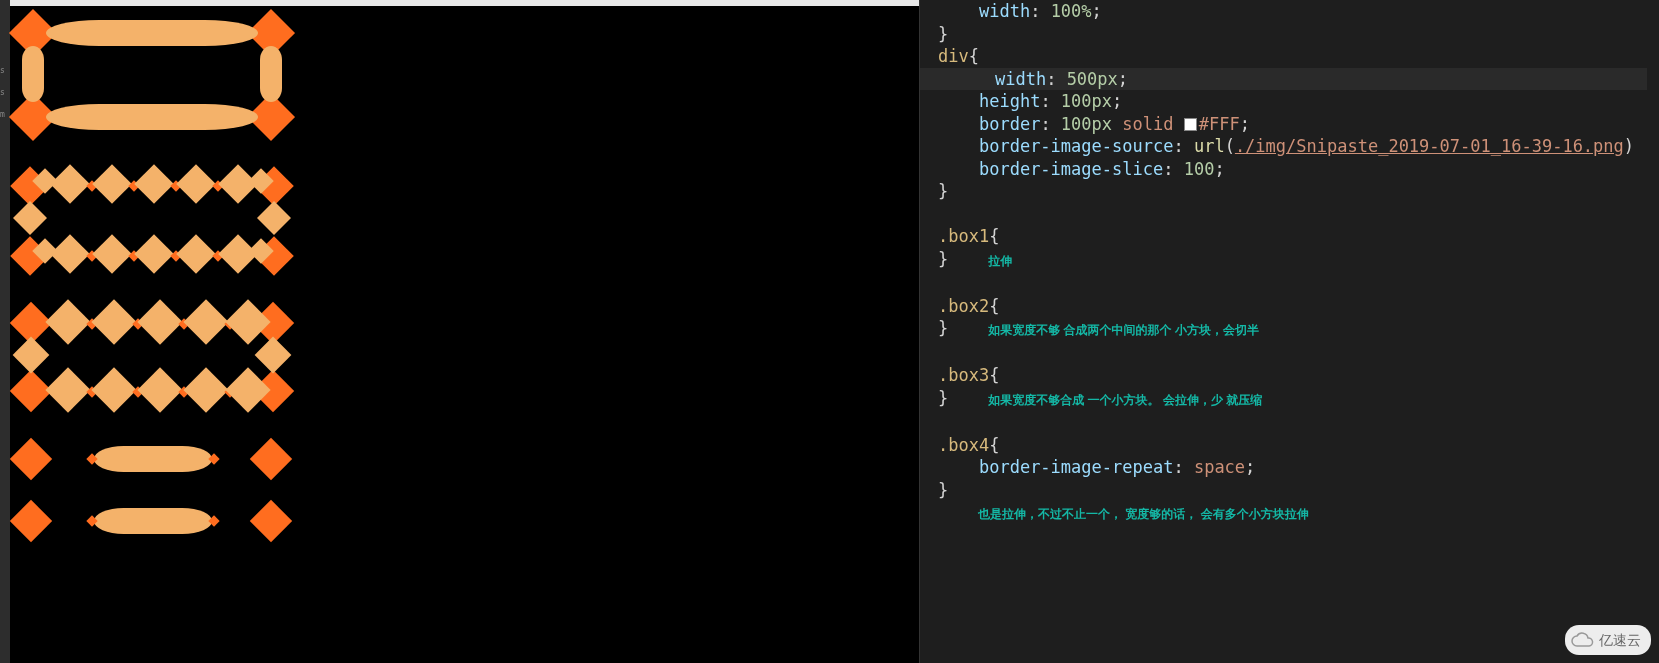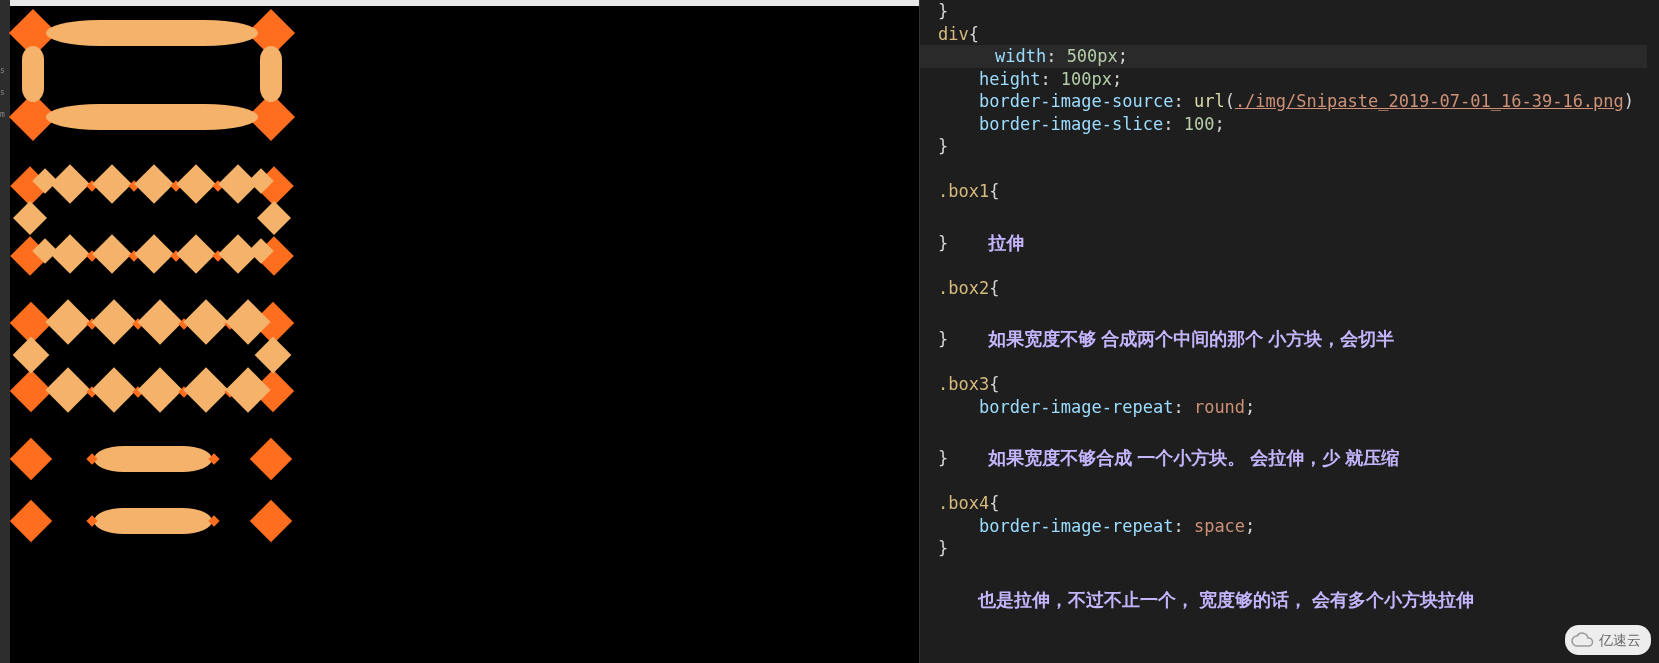"width: 100%;" div.code-line { html: none -> <div> <span>width</span>: <span>100%</span>;</div> }
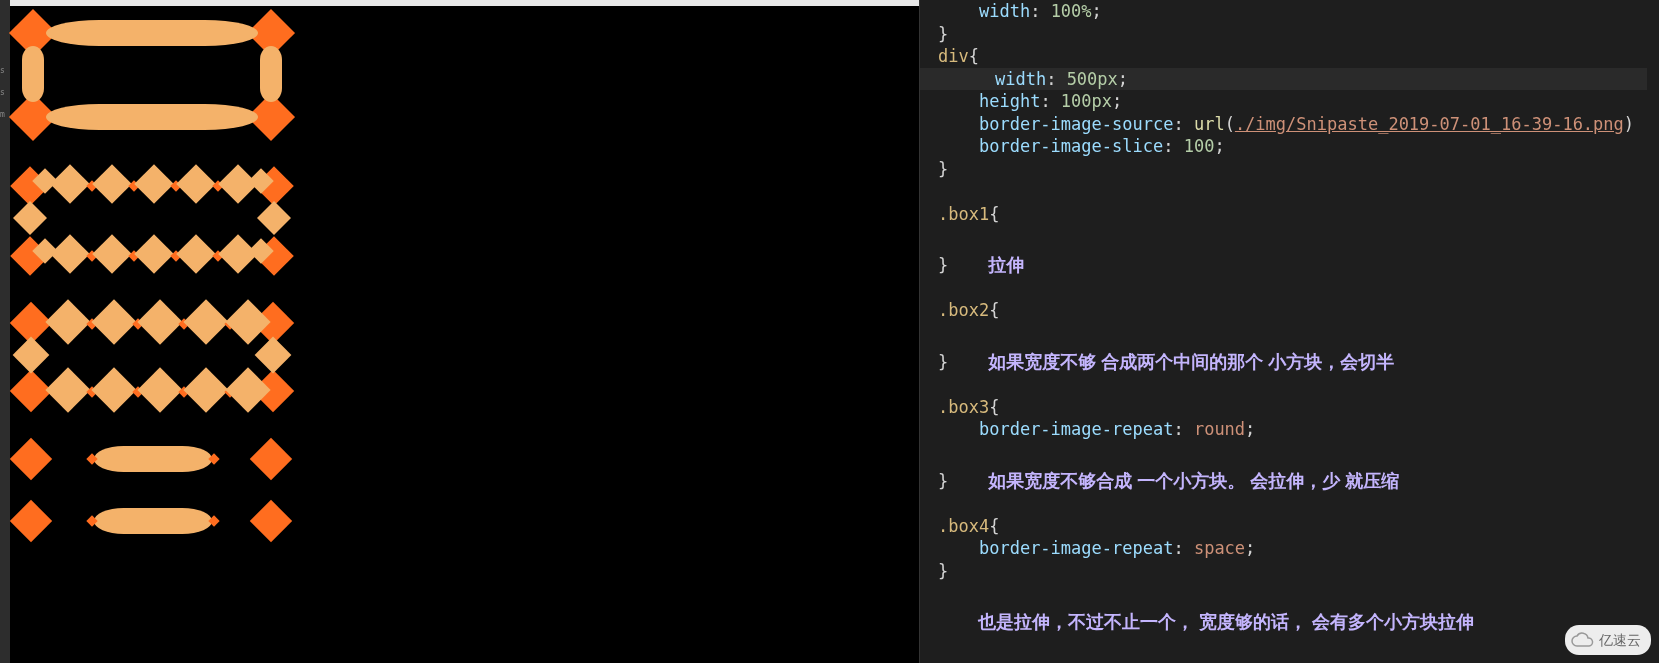"border: 100px solid #FFF;" div.code-line { html: none -> <div> <span>border</span>: <span>100px</span> <span>solid</span> <span></span><span>#FFF</span>;</div> }
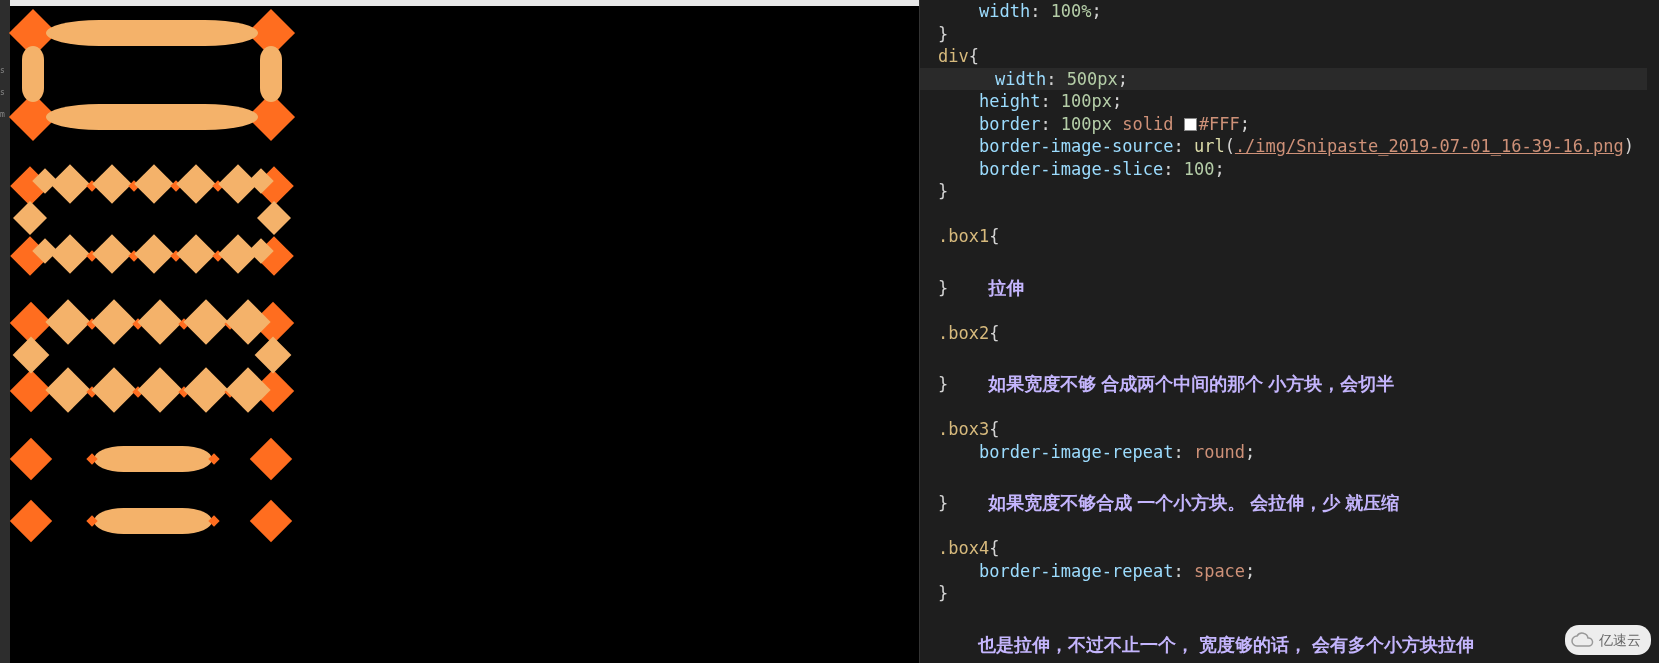"拉伸" .annotation { color: #c4b5fd -> #14b8a6; font-size: 18px -> 12px; margin-top: 29px -> none }
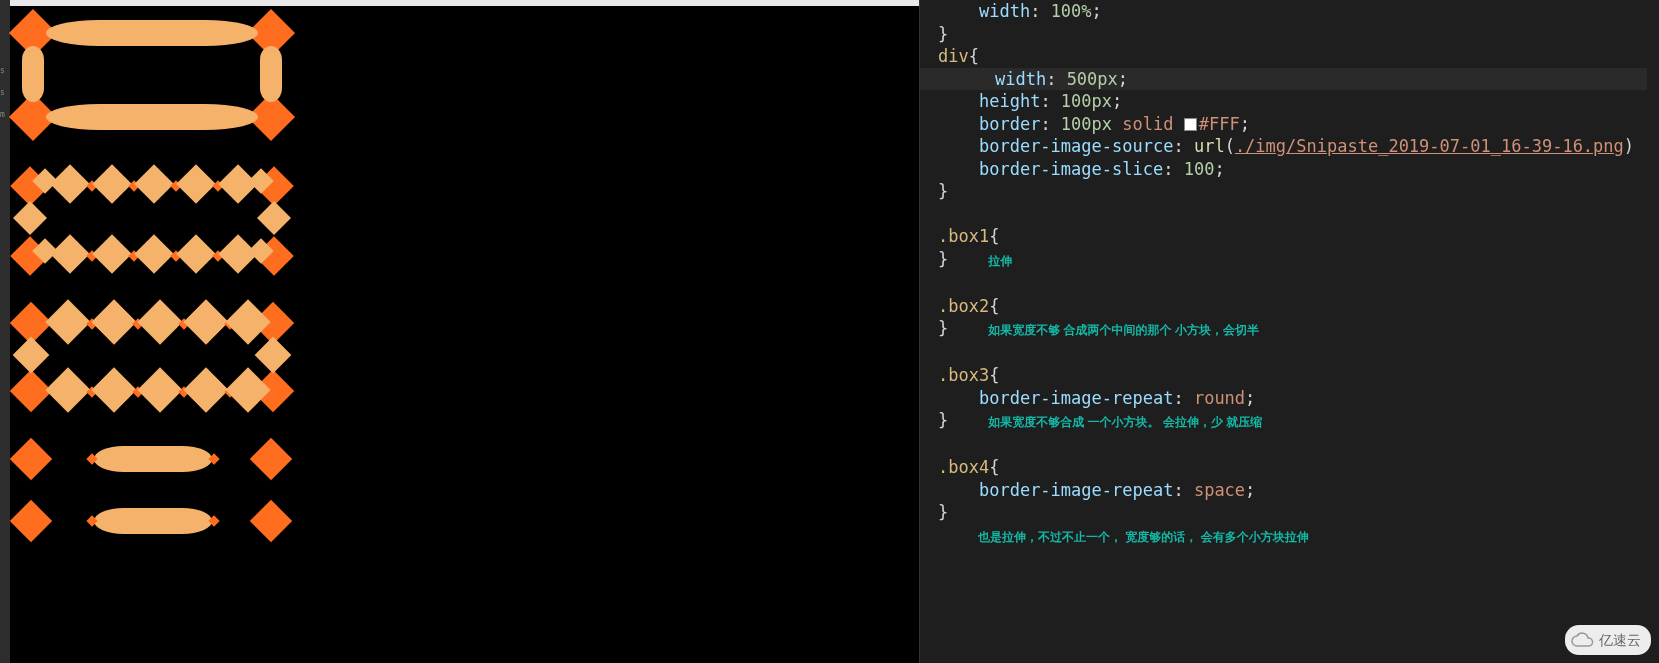"border-image-repeat: round;" div.code-line { html: <div> <span>border-image-repeat</span>: <span>round</span>;</div> -> none }
